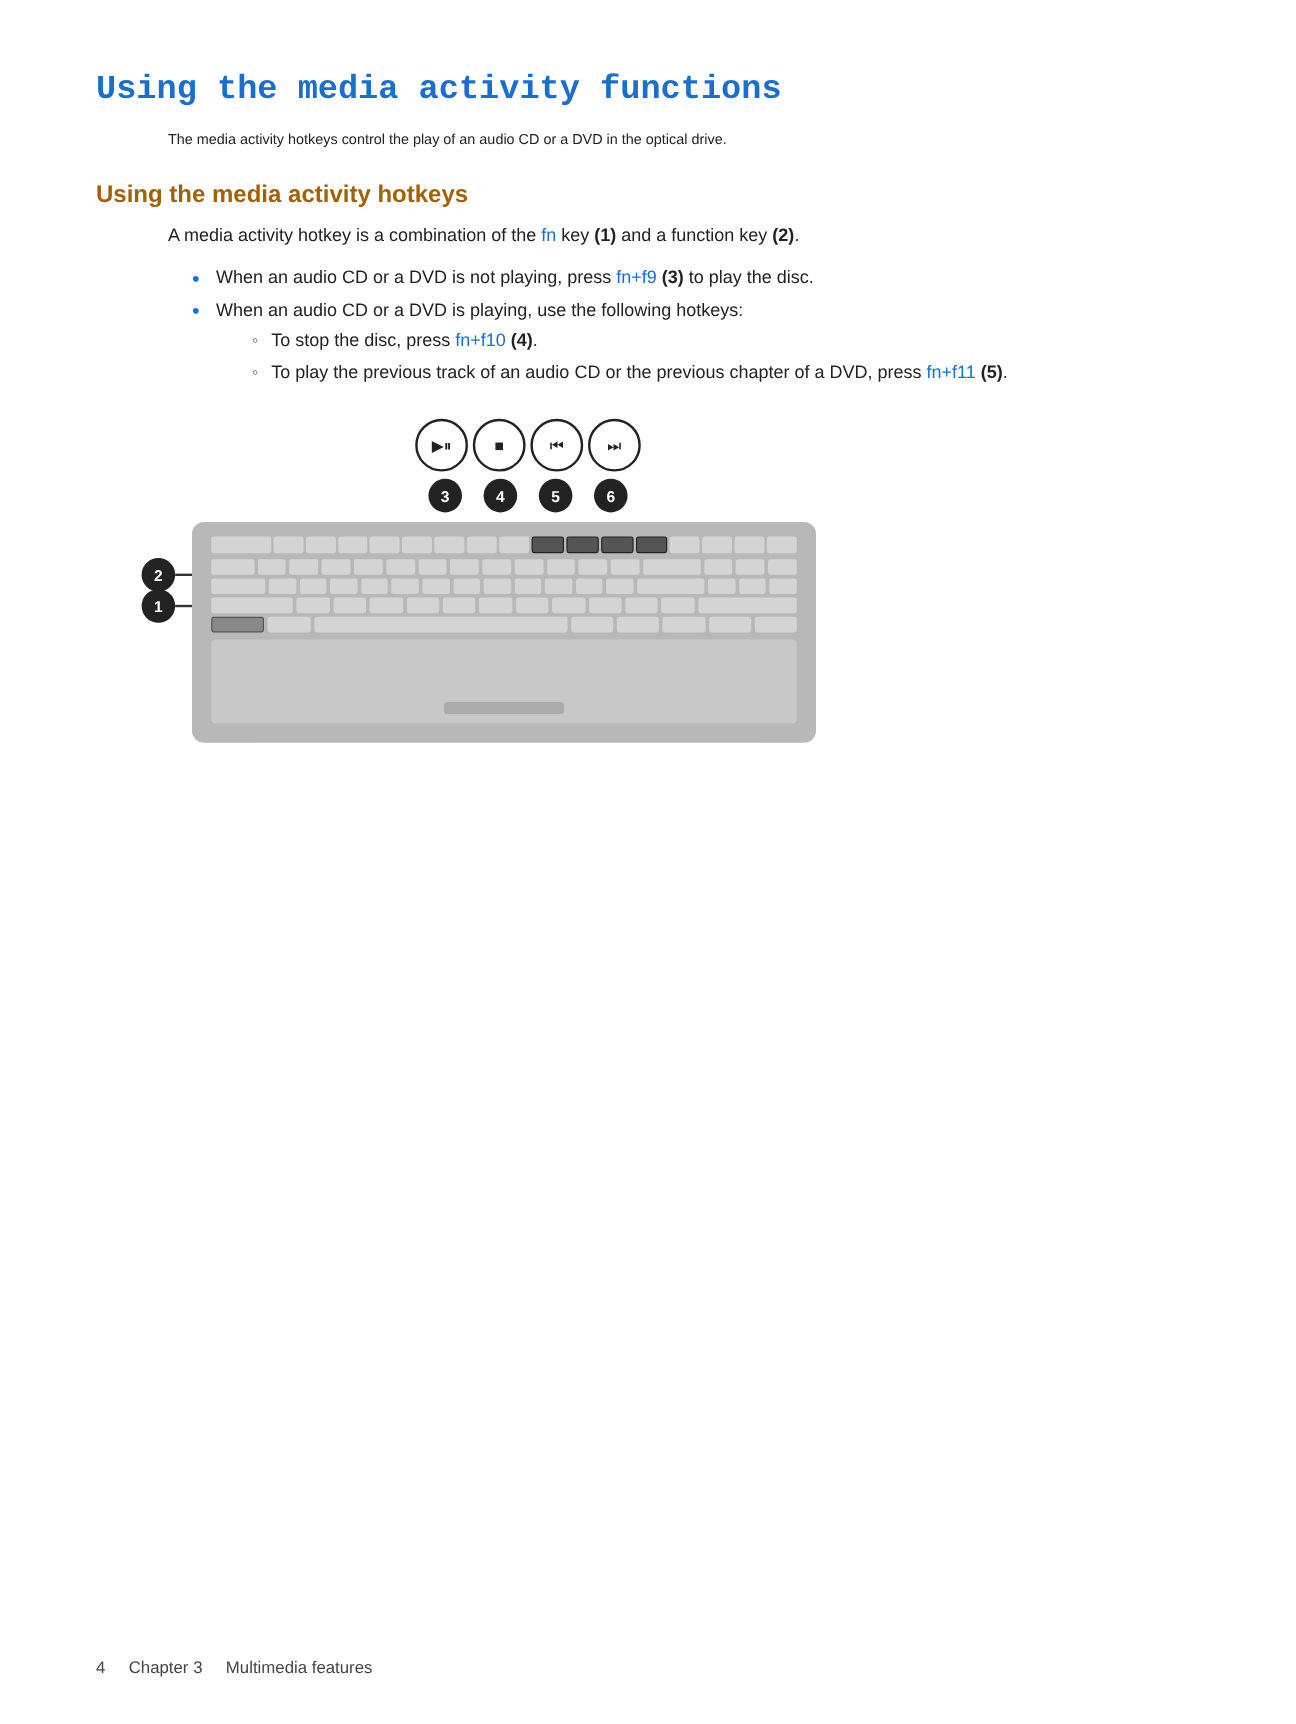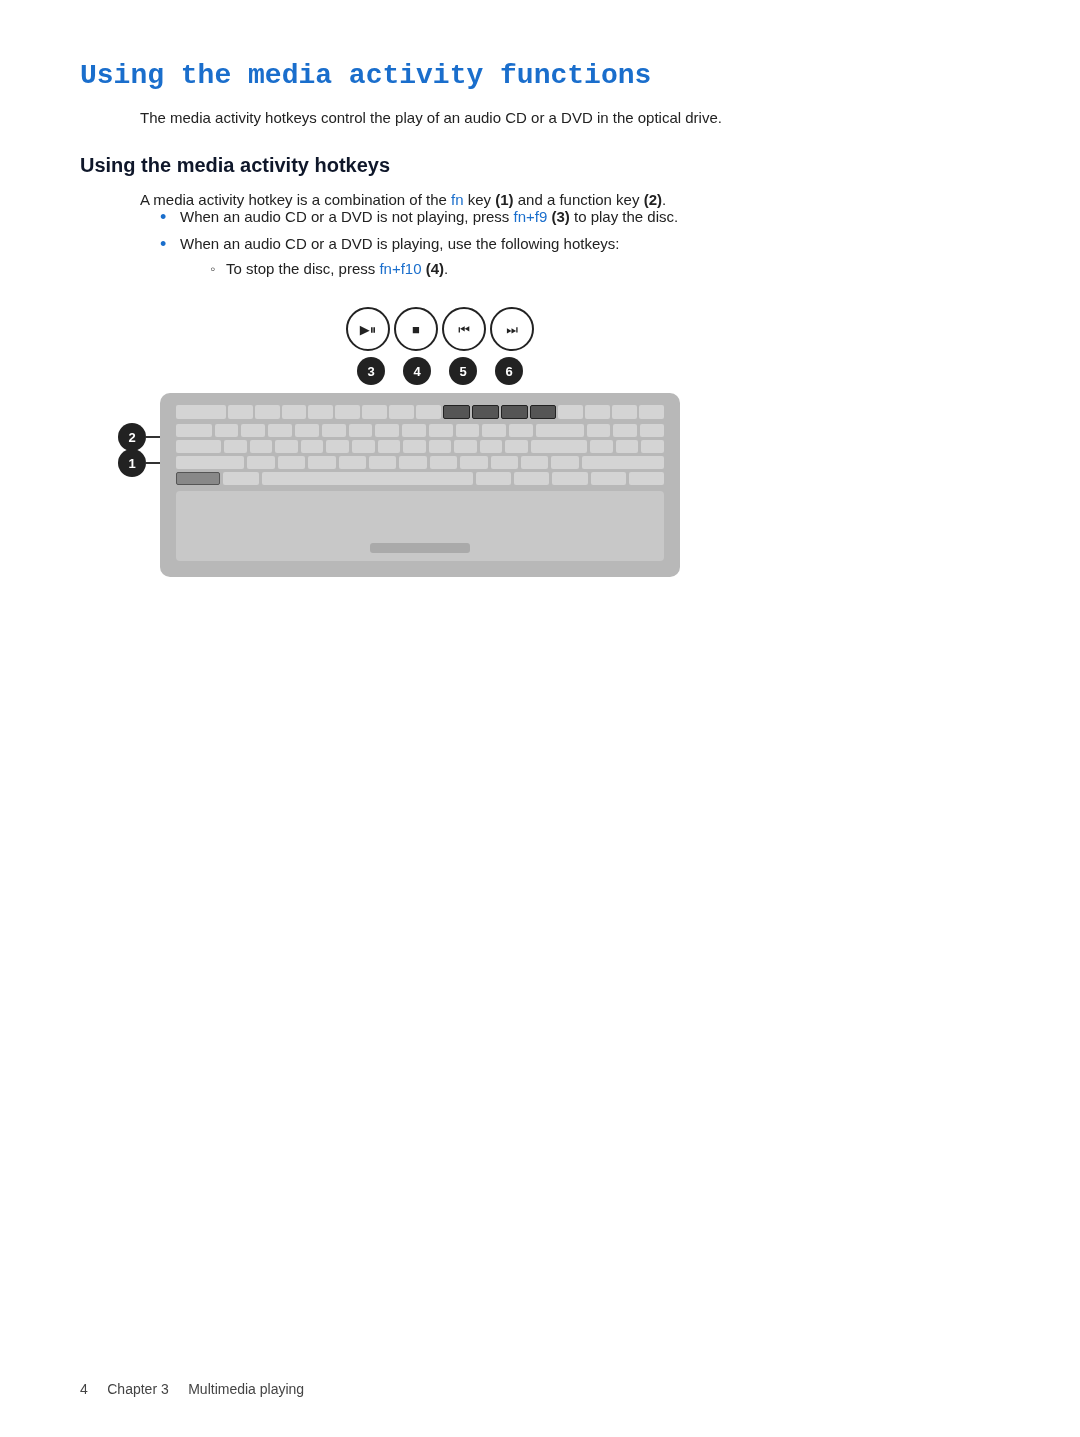"The media activity hotkeys control" .intro-para { font-size: 15px -> 12px }
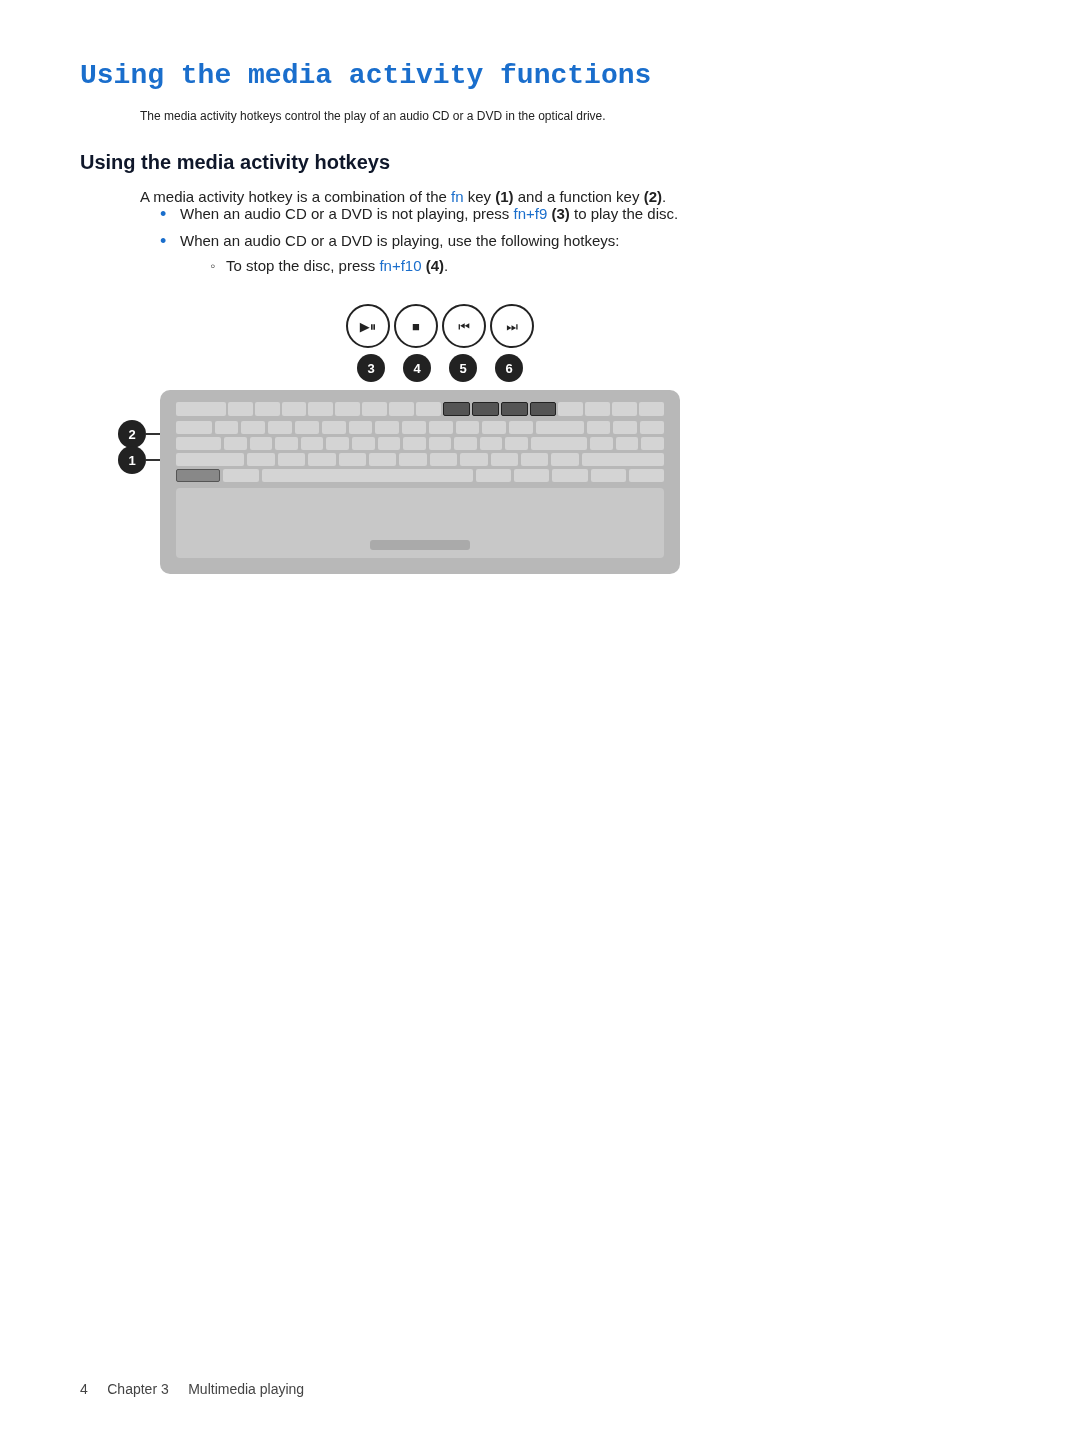"Using the media activity hotkeys" h2 { color: #0f172a -> #a16207 }
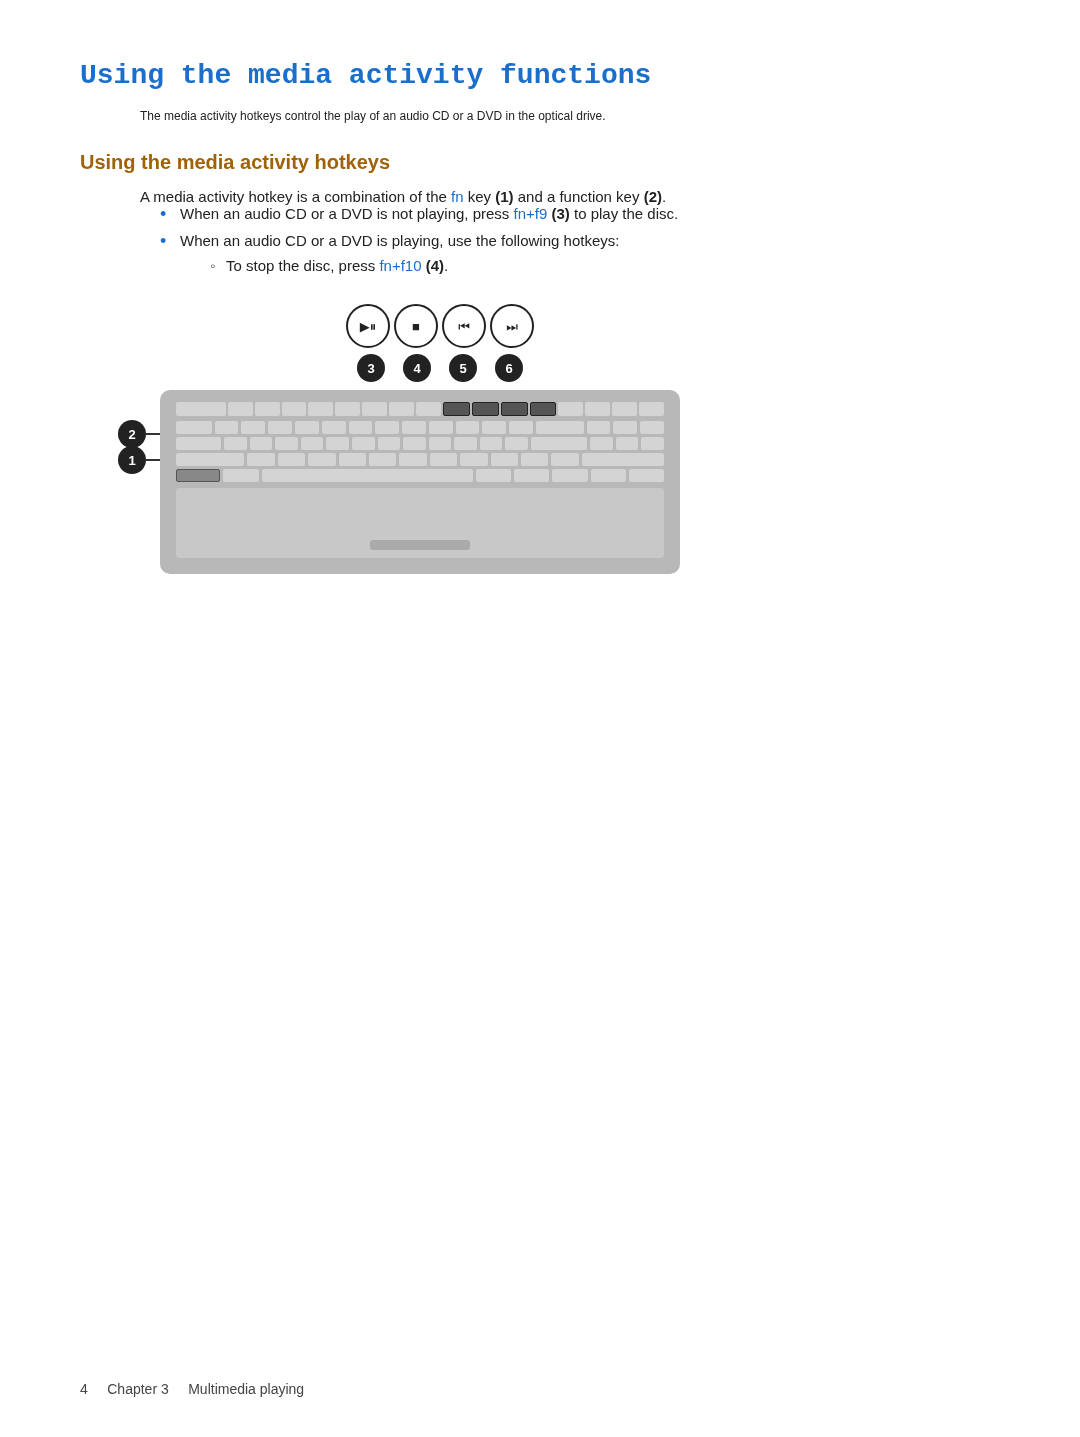"A media activity hotkey is" .hotkey-intro { margin-bottom: 0 -> 18px }
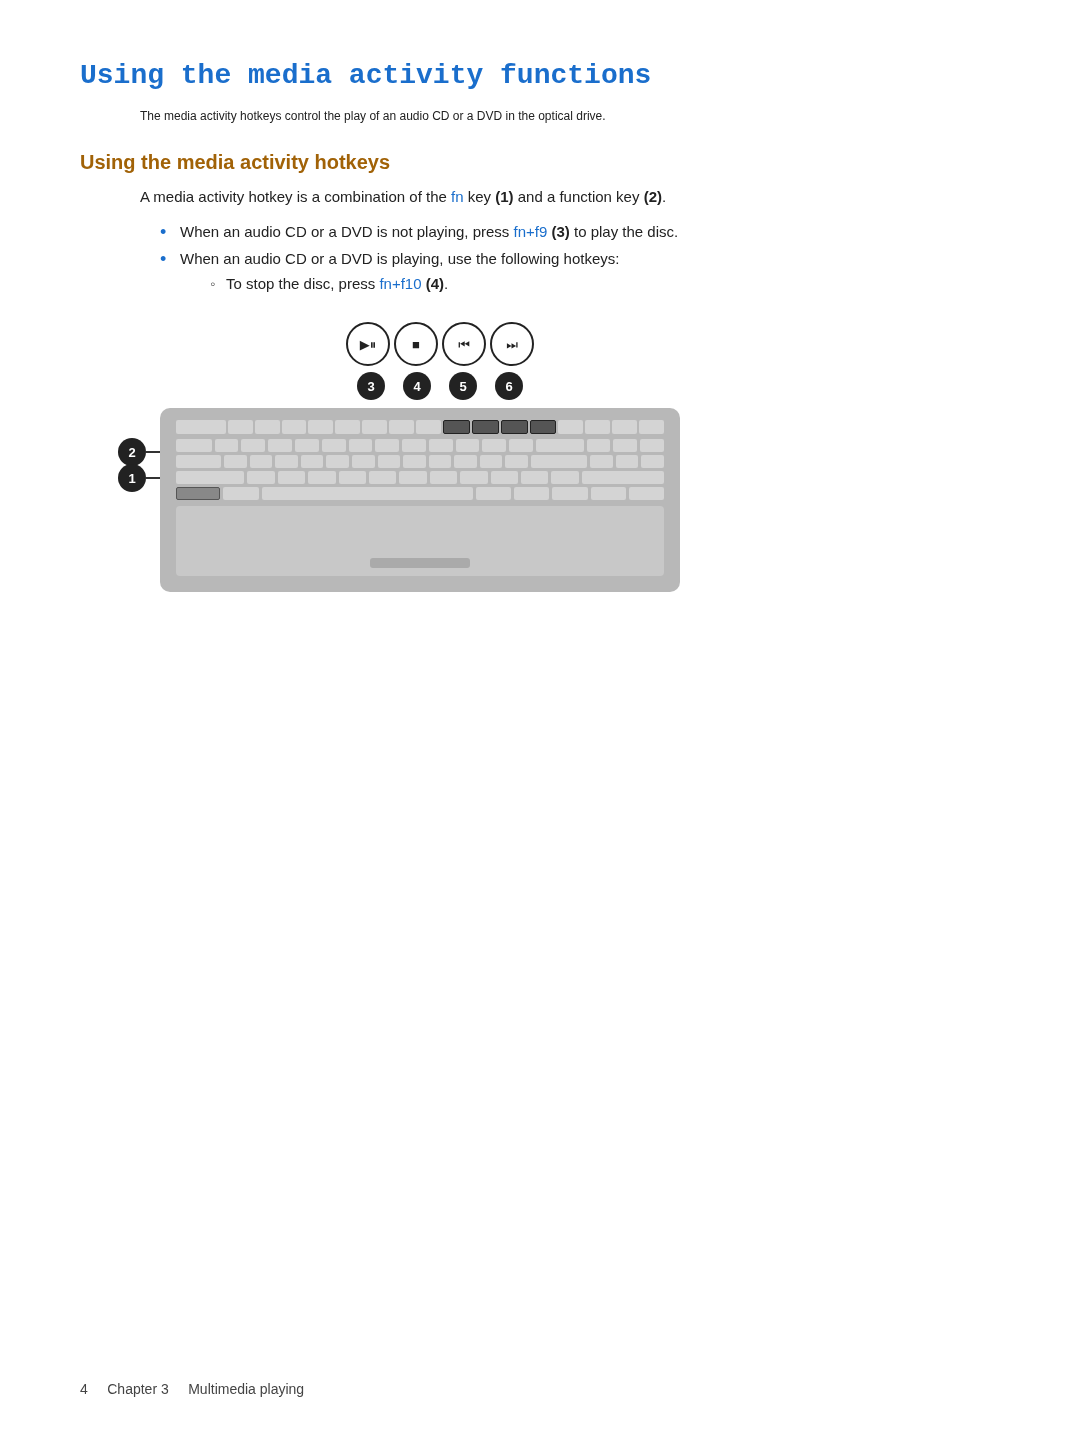"To play the previous track" li { html: none -> <li> To play the previous track of an audio CD or the previous chapter of a DVD, press <span>fn+f11</span> <strong>(5)</strong>. </li> }
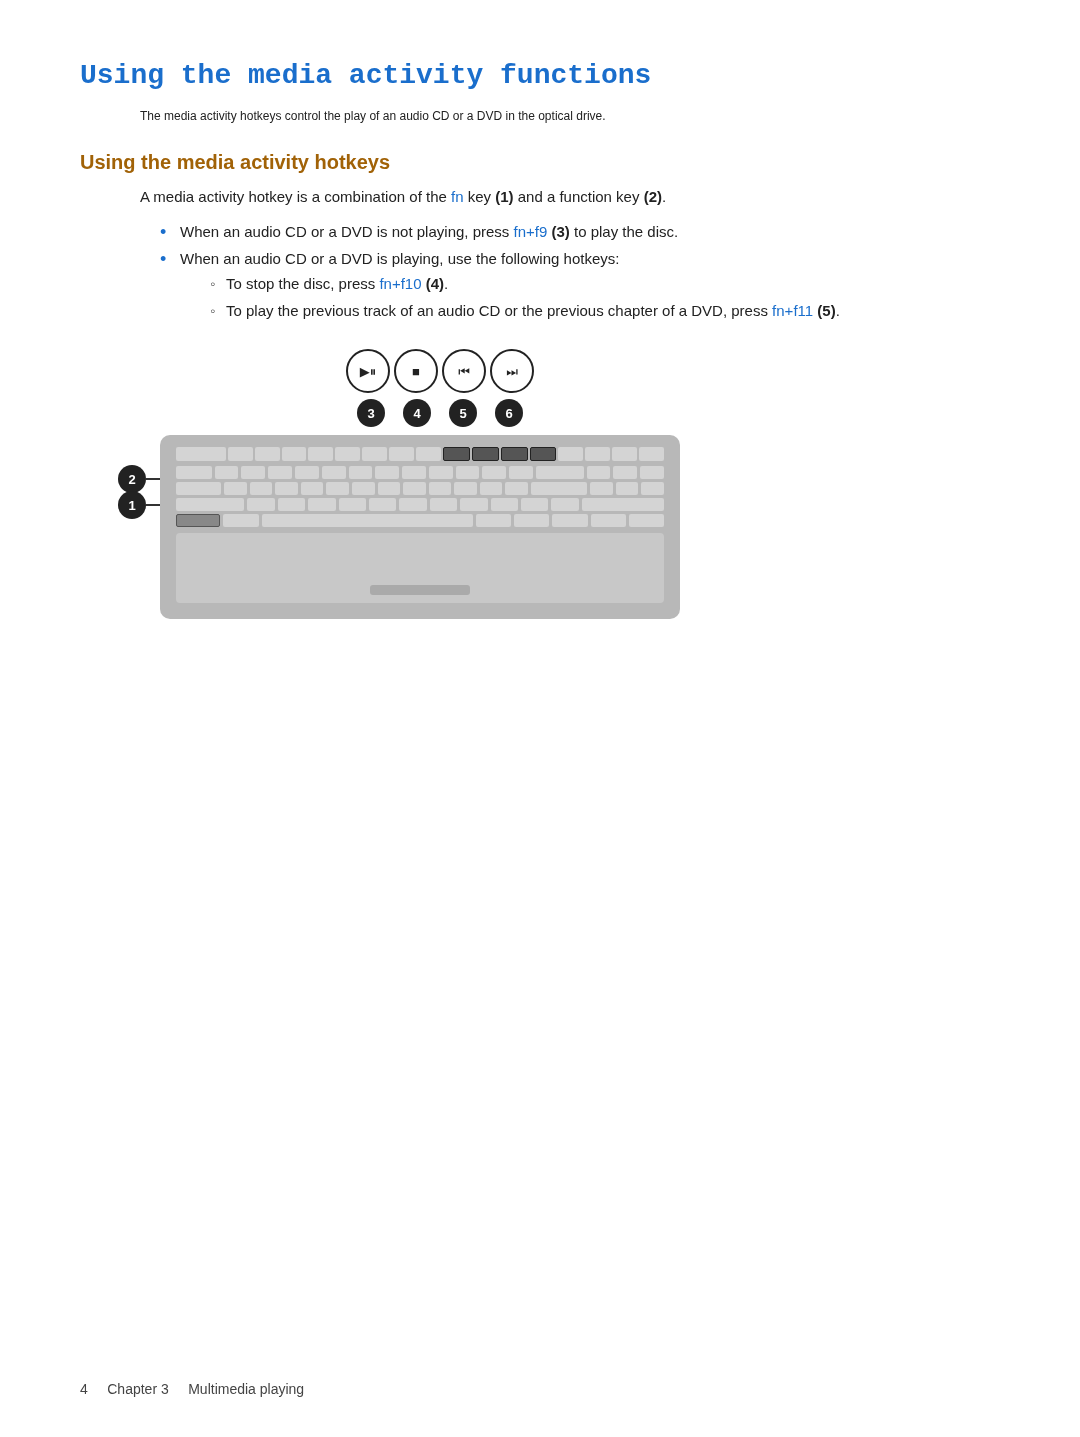"Multimedia playing" span { text: playing -> features }
